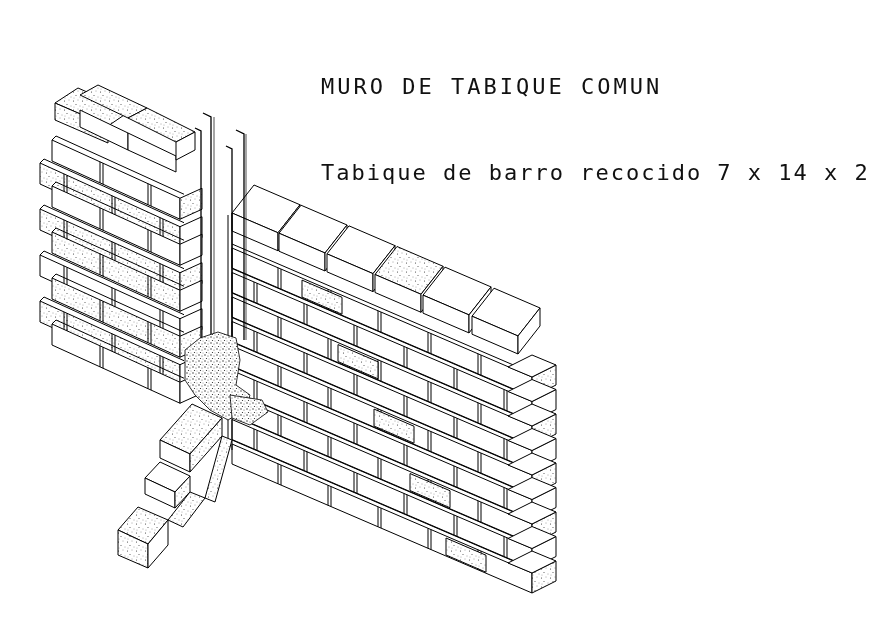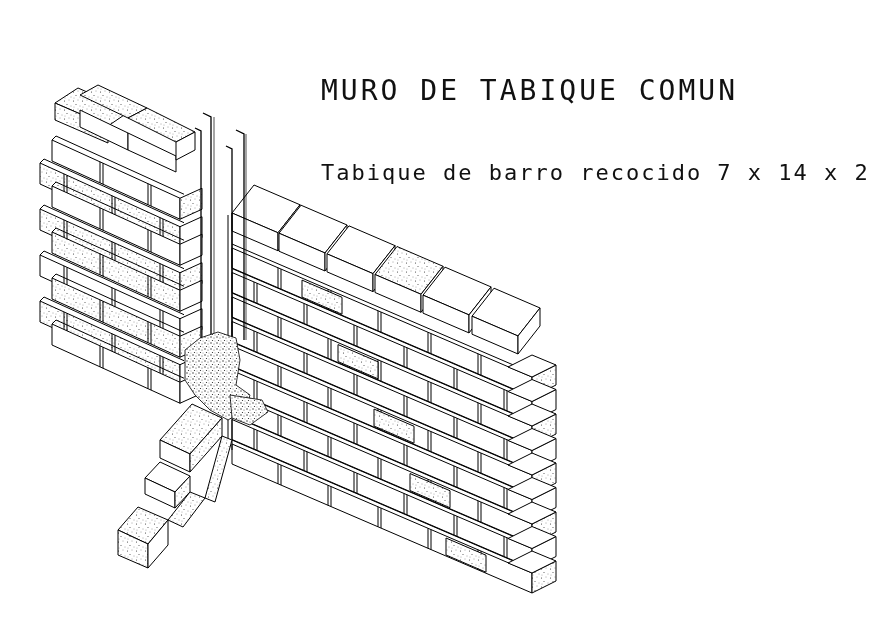"MURO DE TABIQUE COMUN" .title { font-size: 28px -> 22px }
